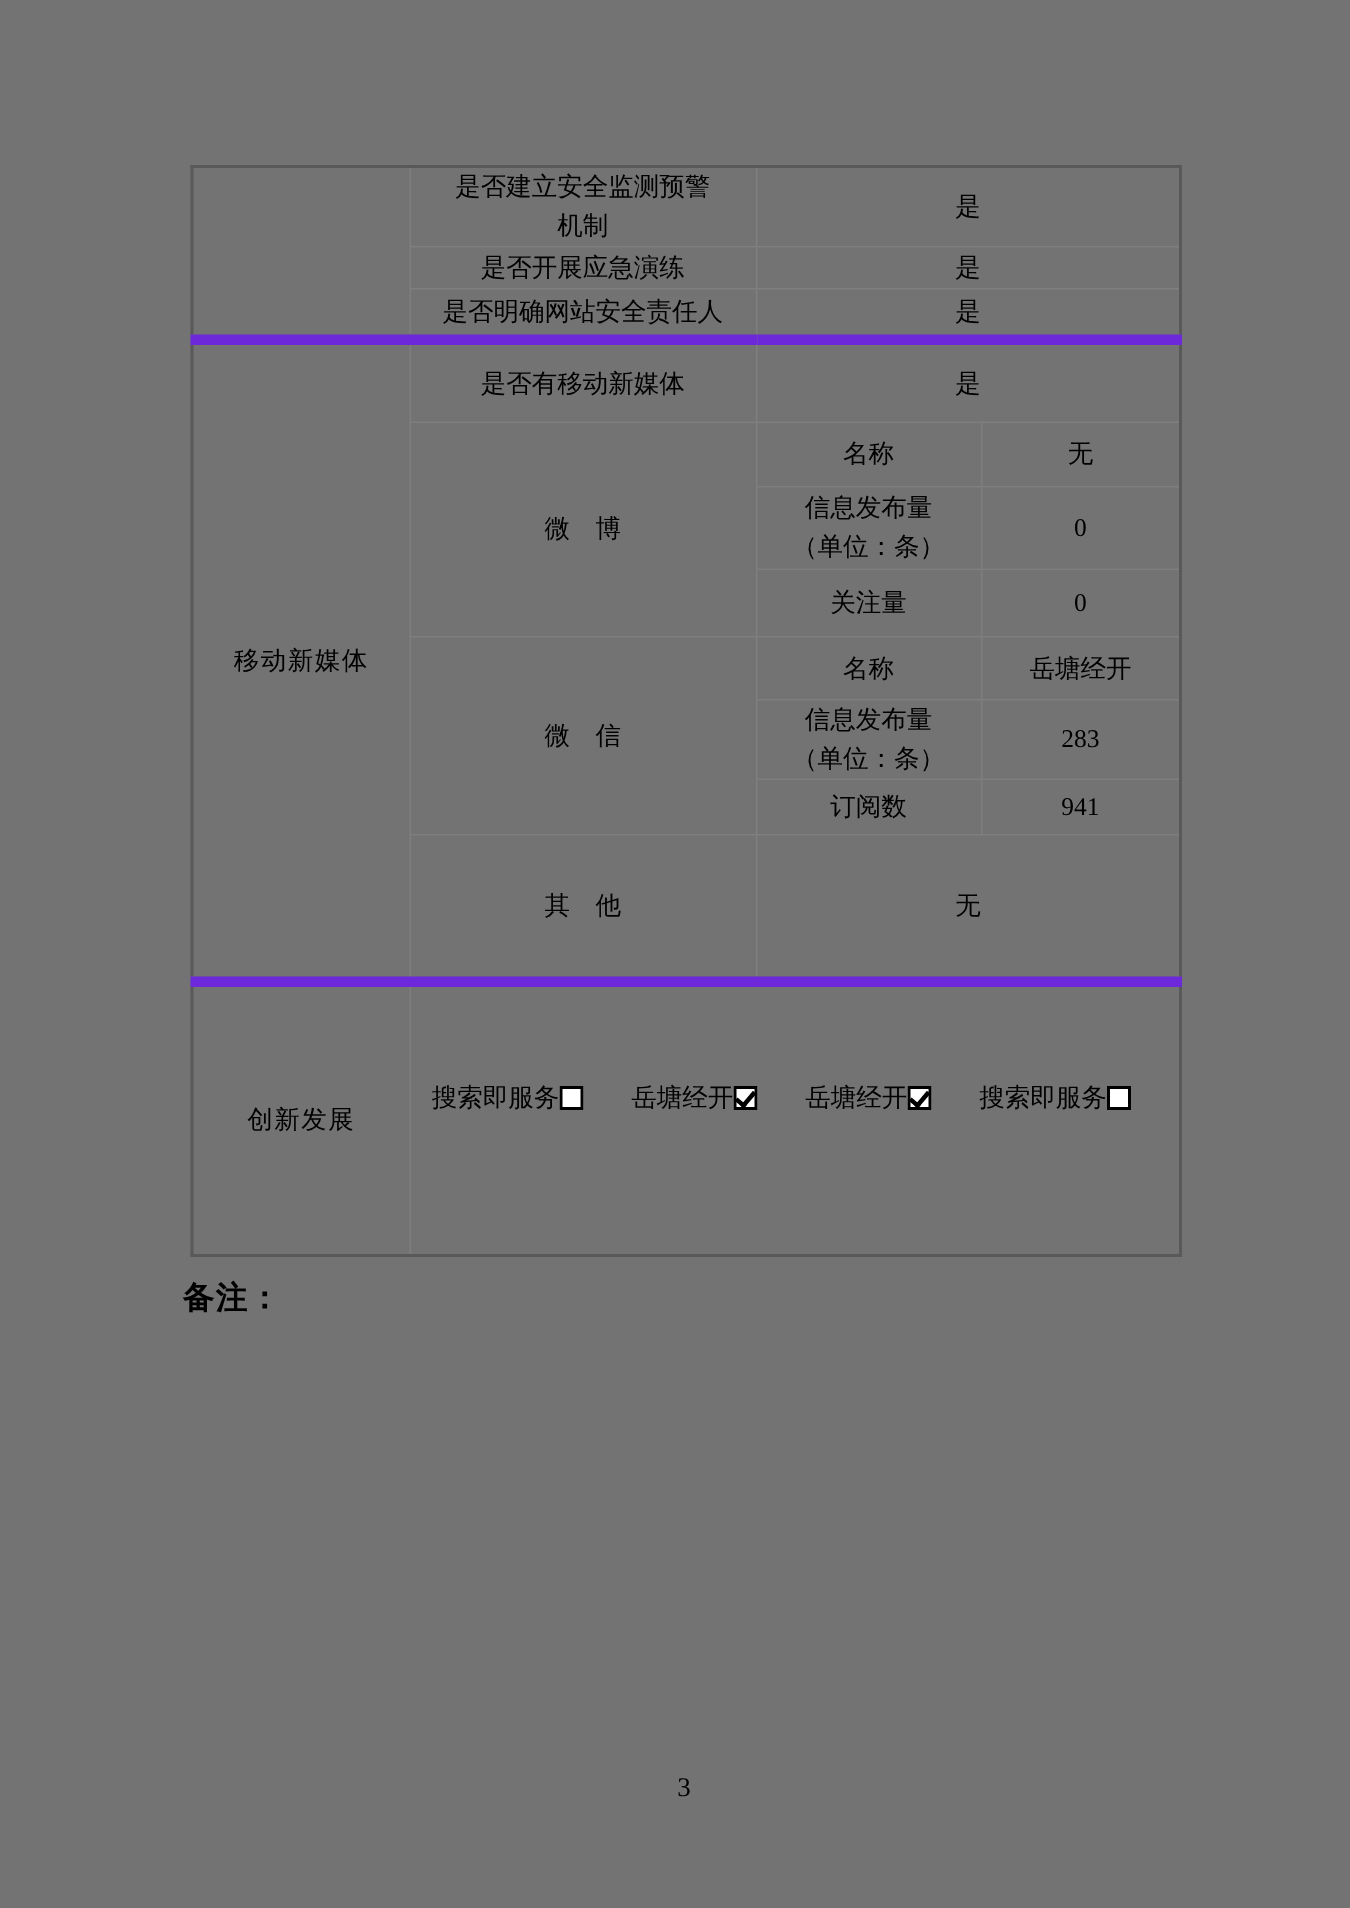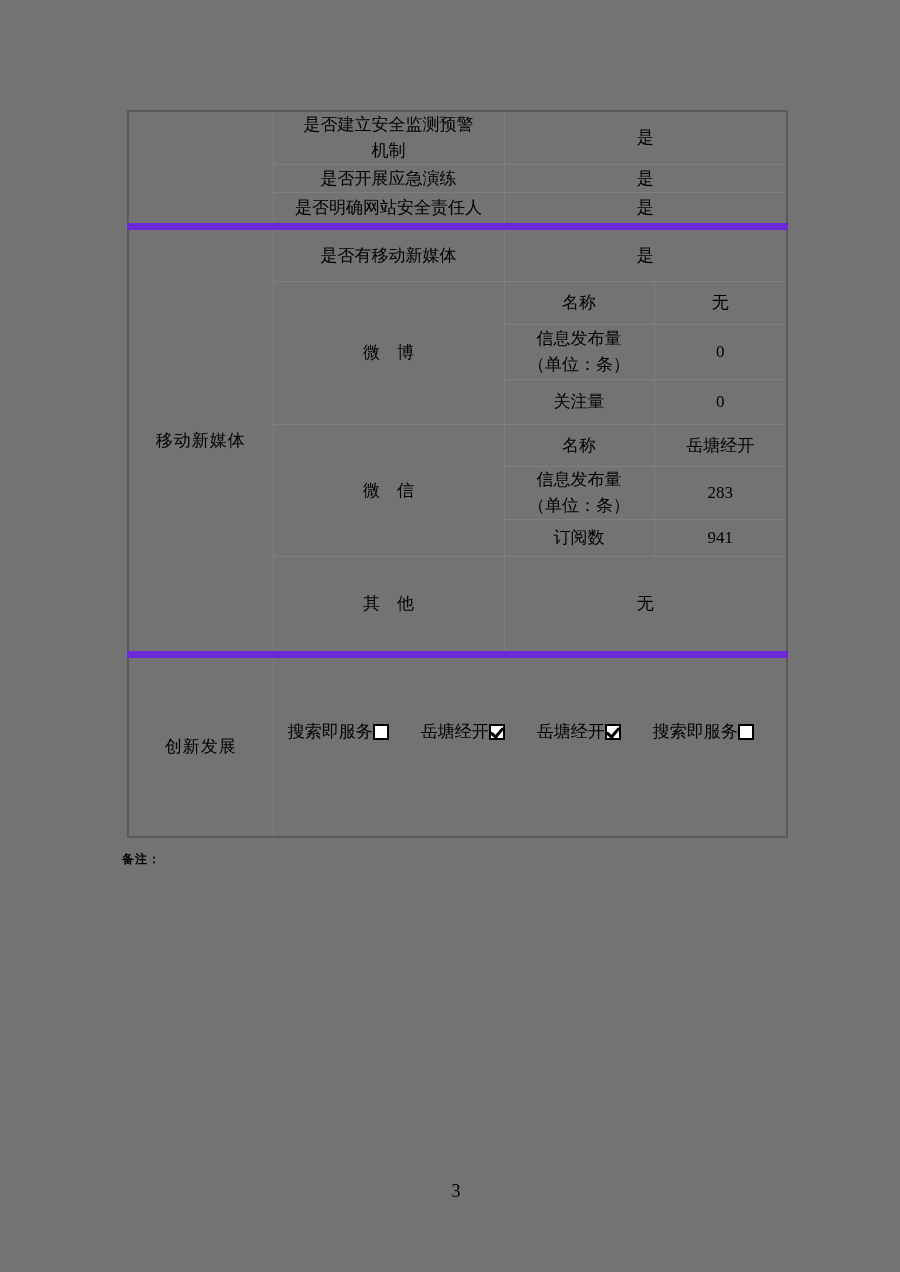"备注：" .notes { font-size: 12px -> 21px }
